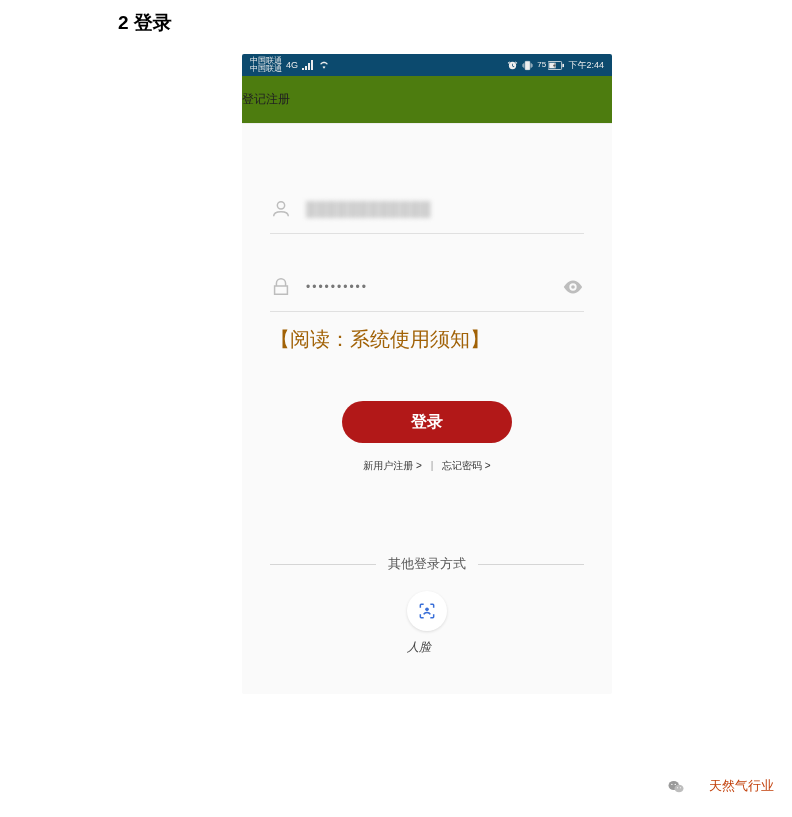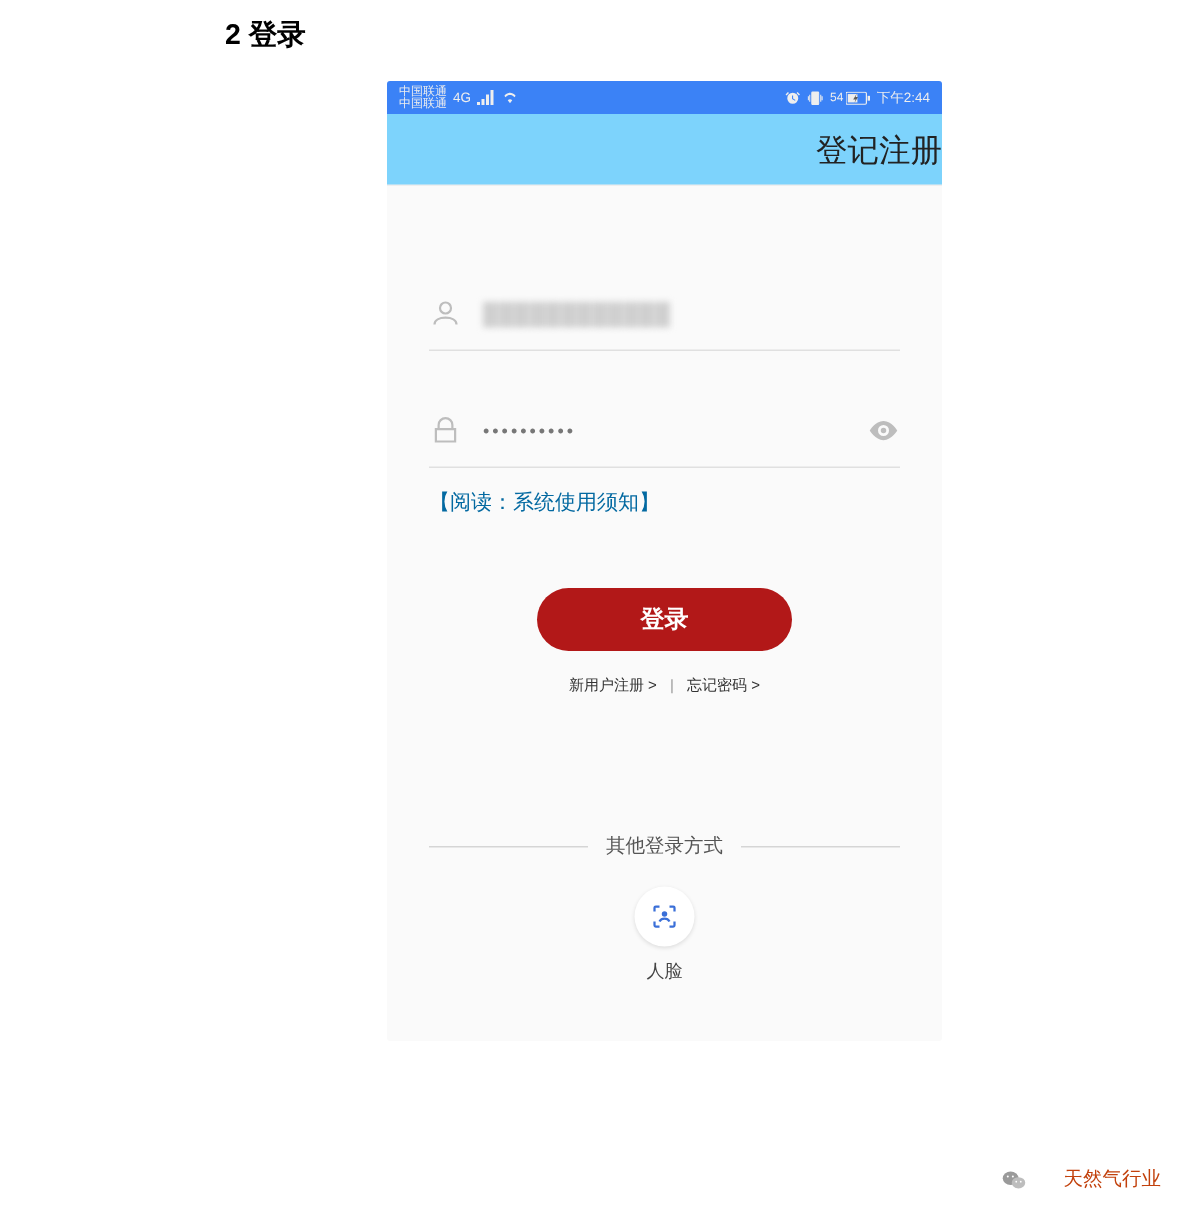"2 登录" .doc-area { margin-left: 32px -> none }
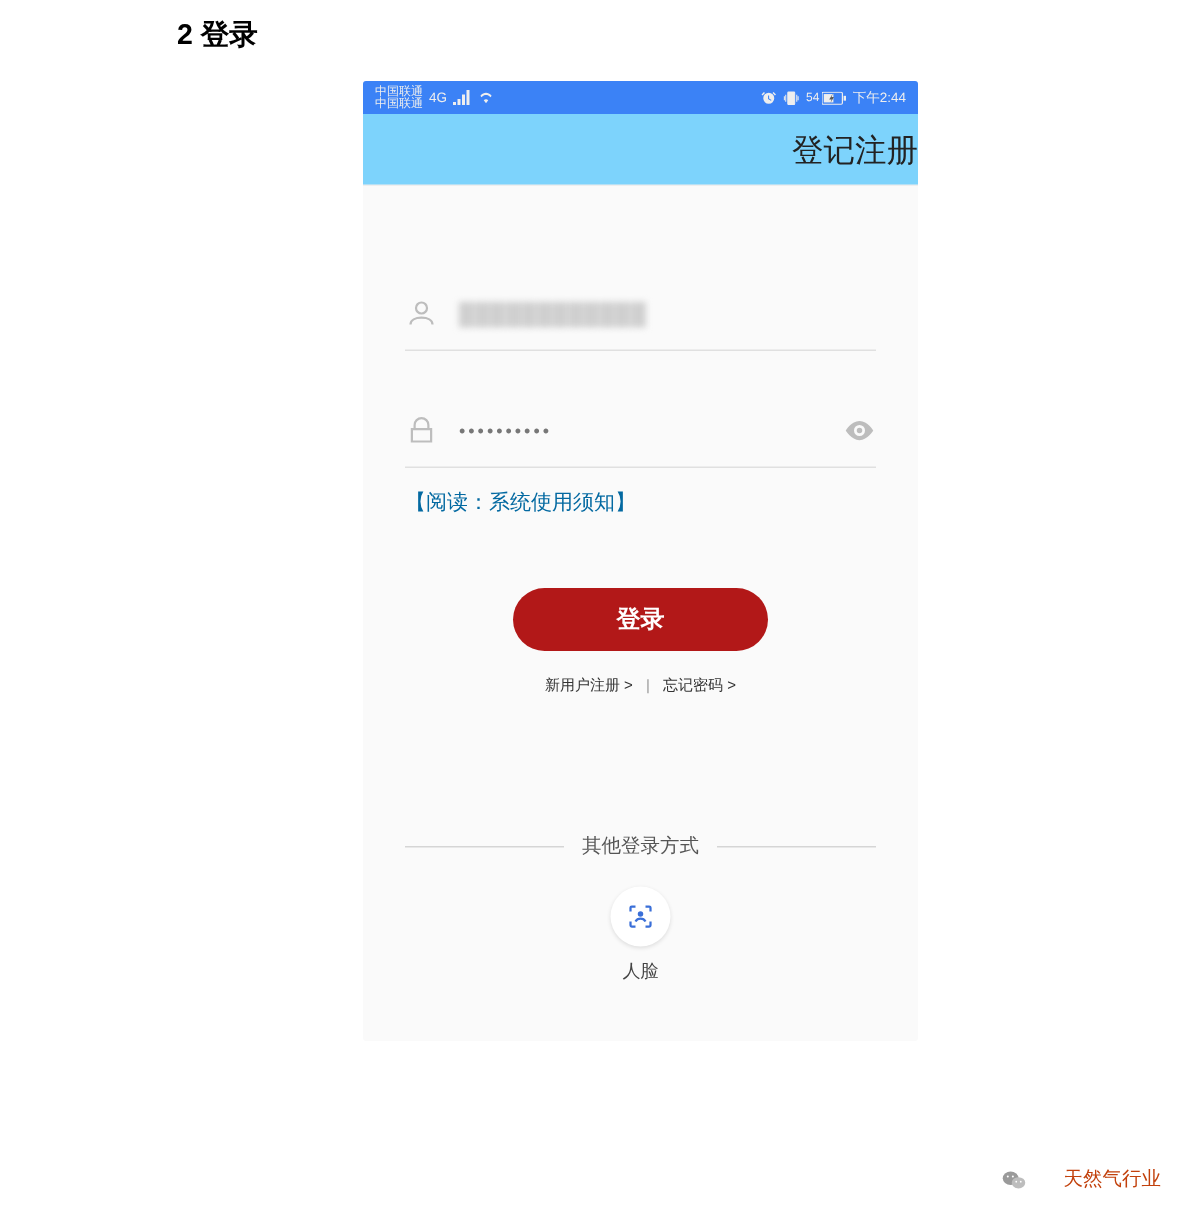"中国联通" .statusbar { background: #3b82f6 -> #0c4a6e }
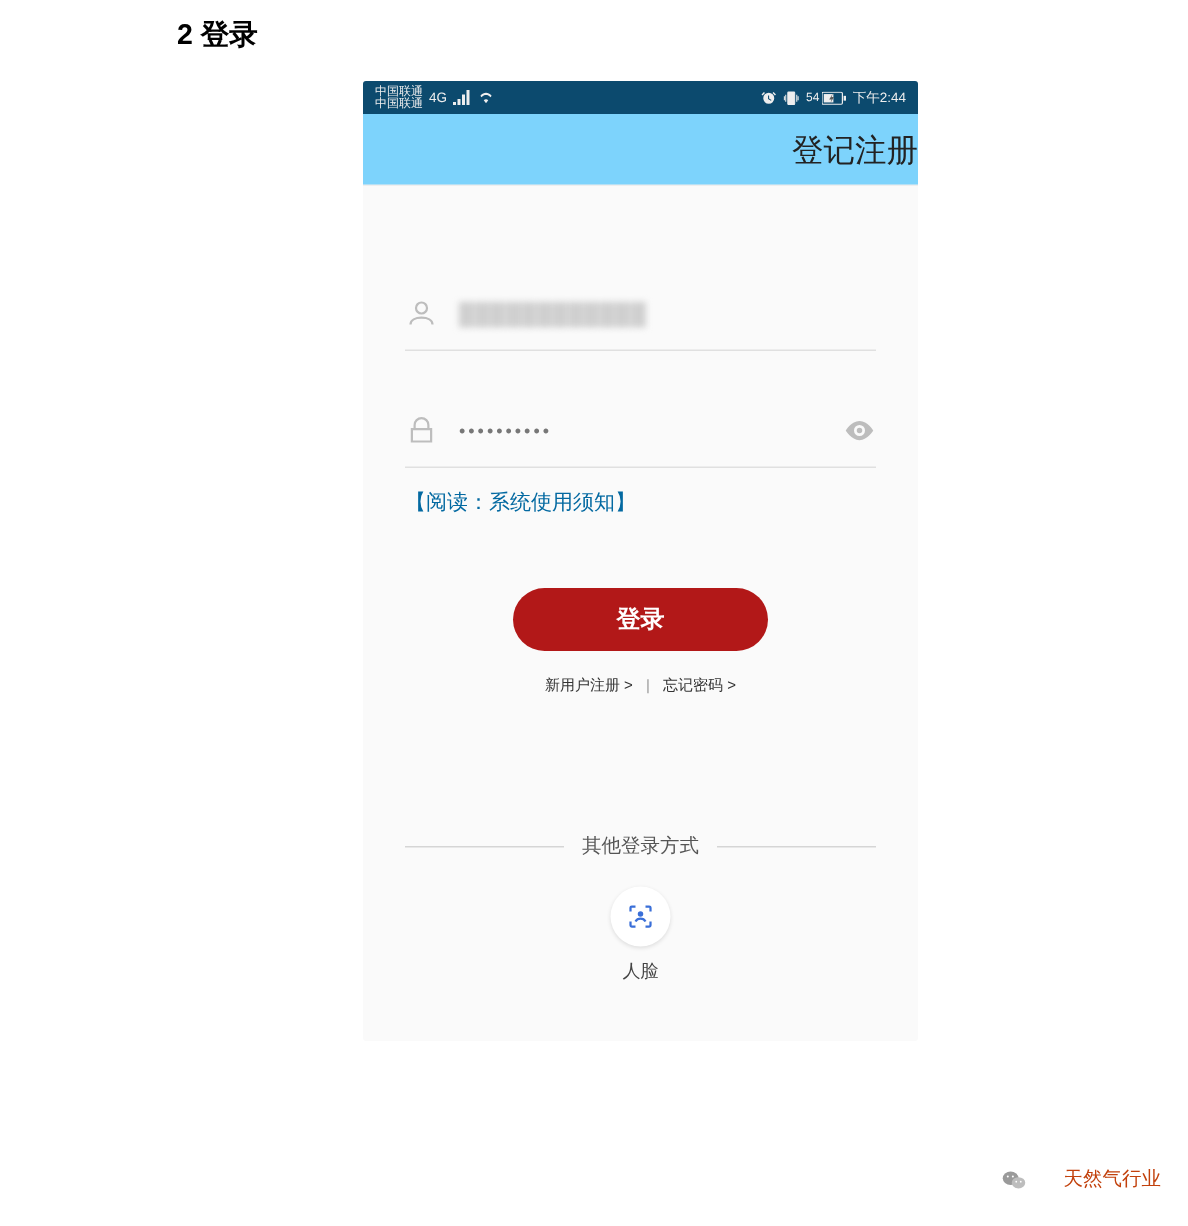"54" span { text: 54 -> 75 }
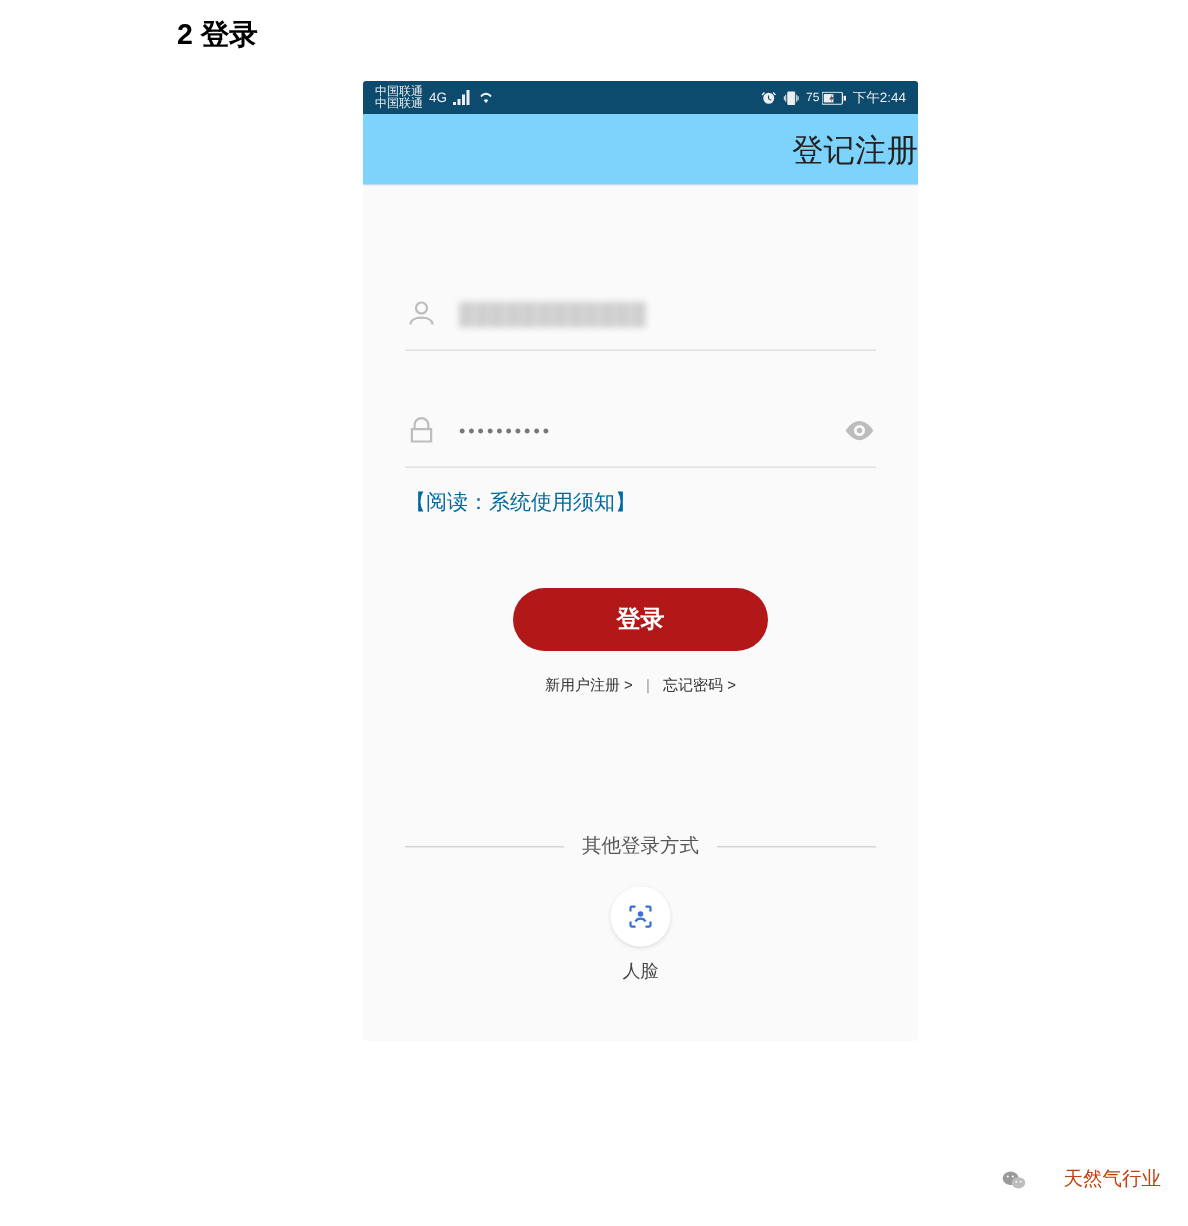"登记注册" .appbar { background: #7dd3fc -> #4d7c0f; font-size: 21px -> 12px; justify-content: flex-end -> flex-start }
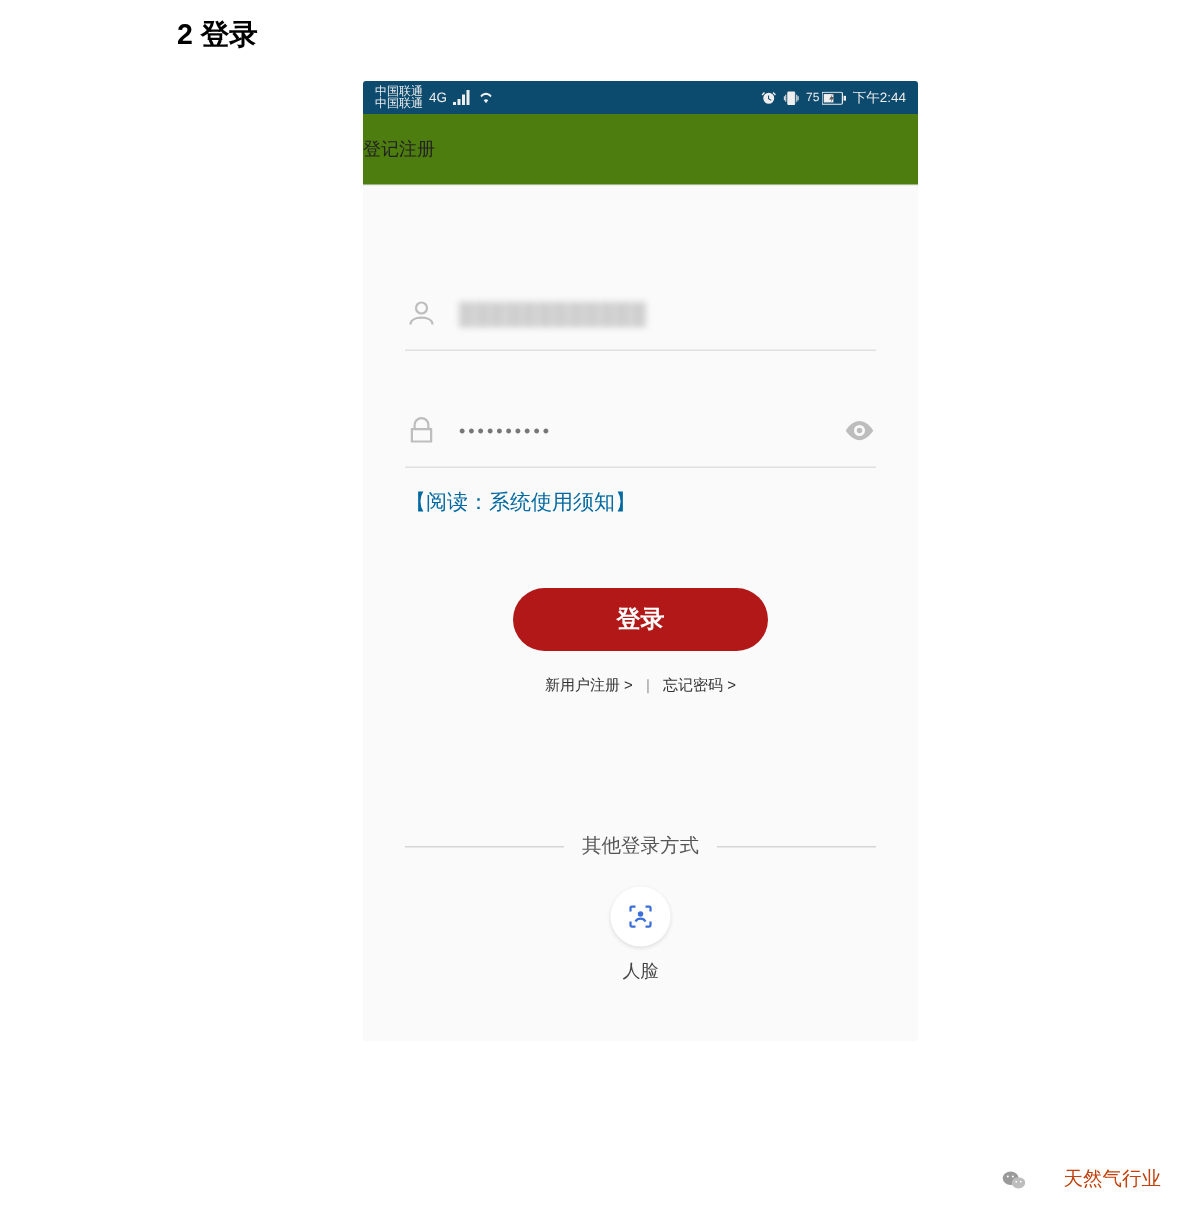"【阅读：系统使用须知】" .notice-line { color: #0369a1 -> #a16207; font-size: 14px -> 20px }
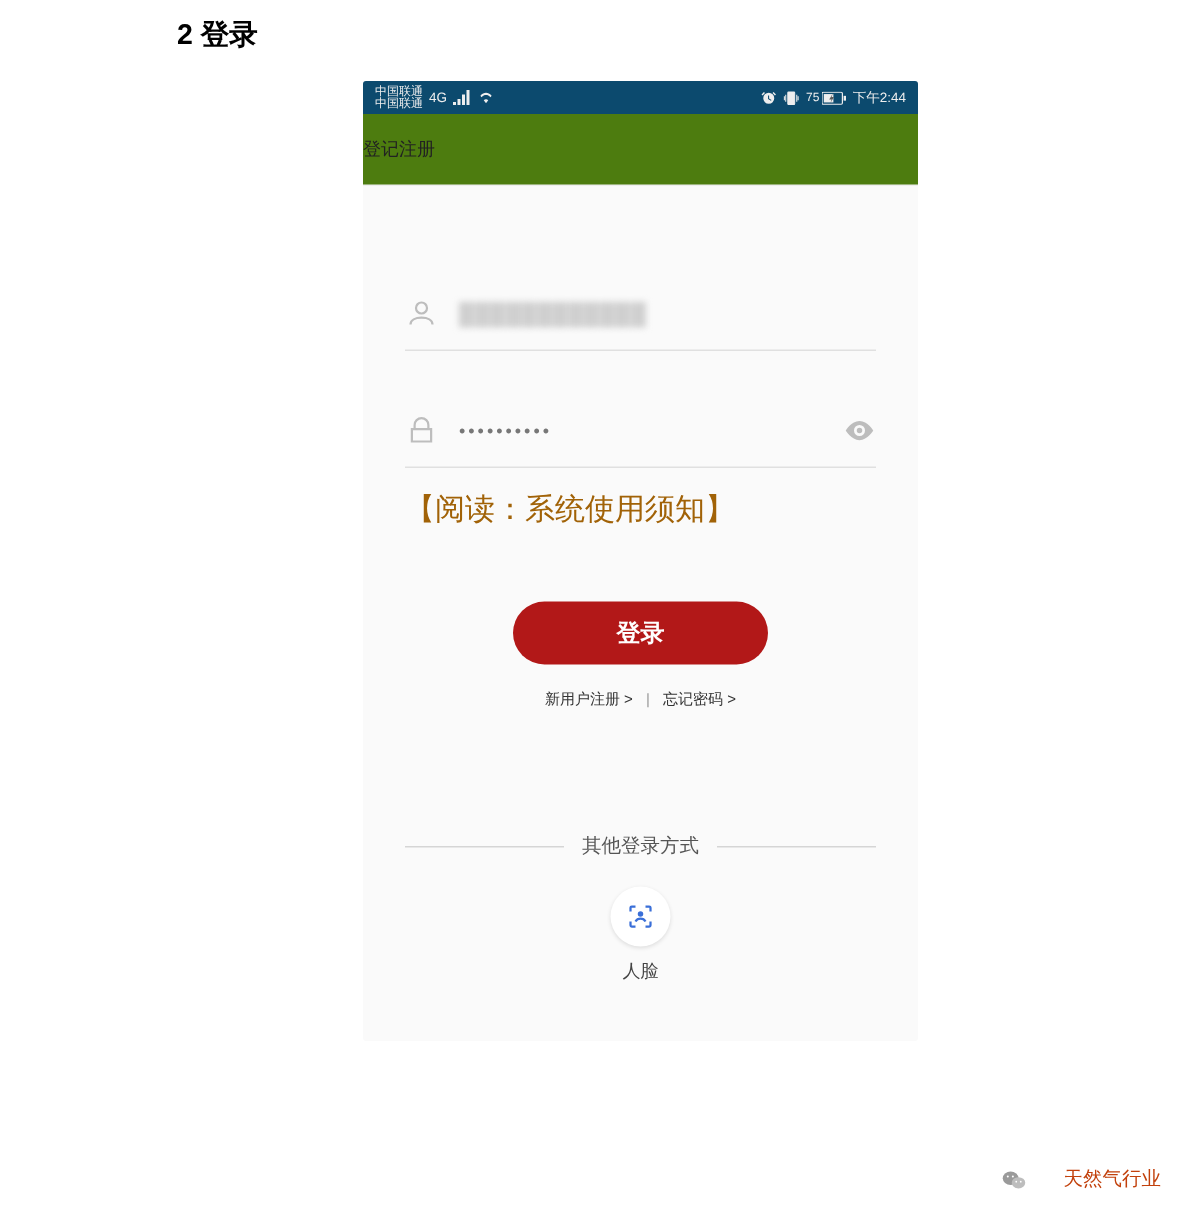"人脸" .face-btn { align-items: center -> flex-start; font-style: none -> italic }
